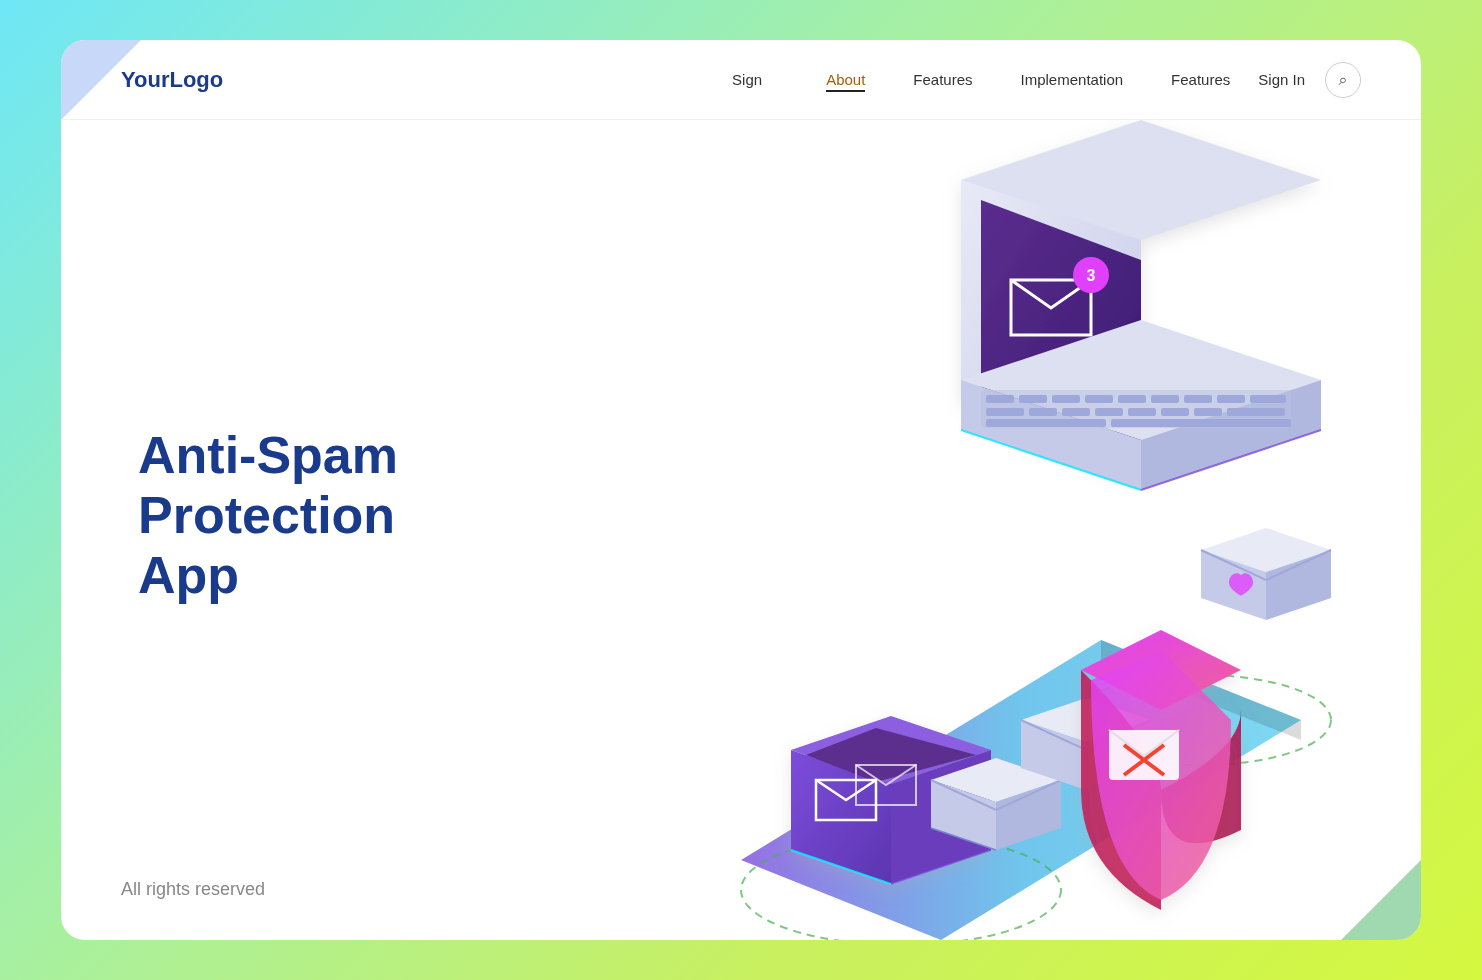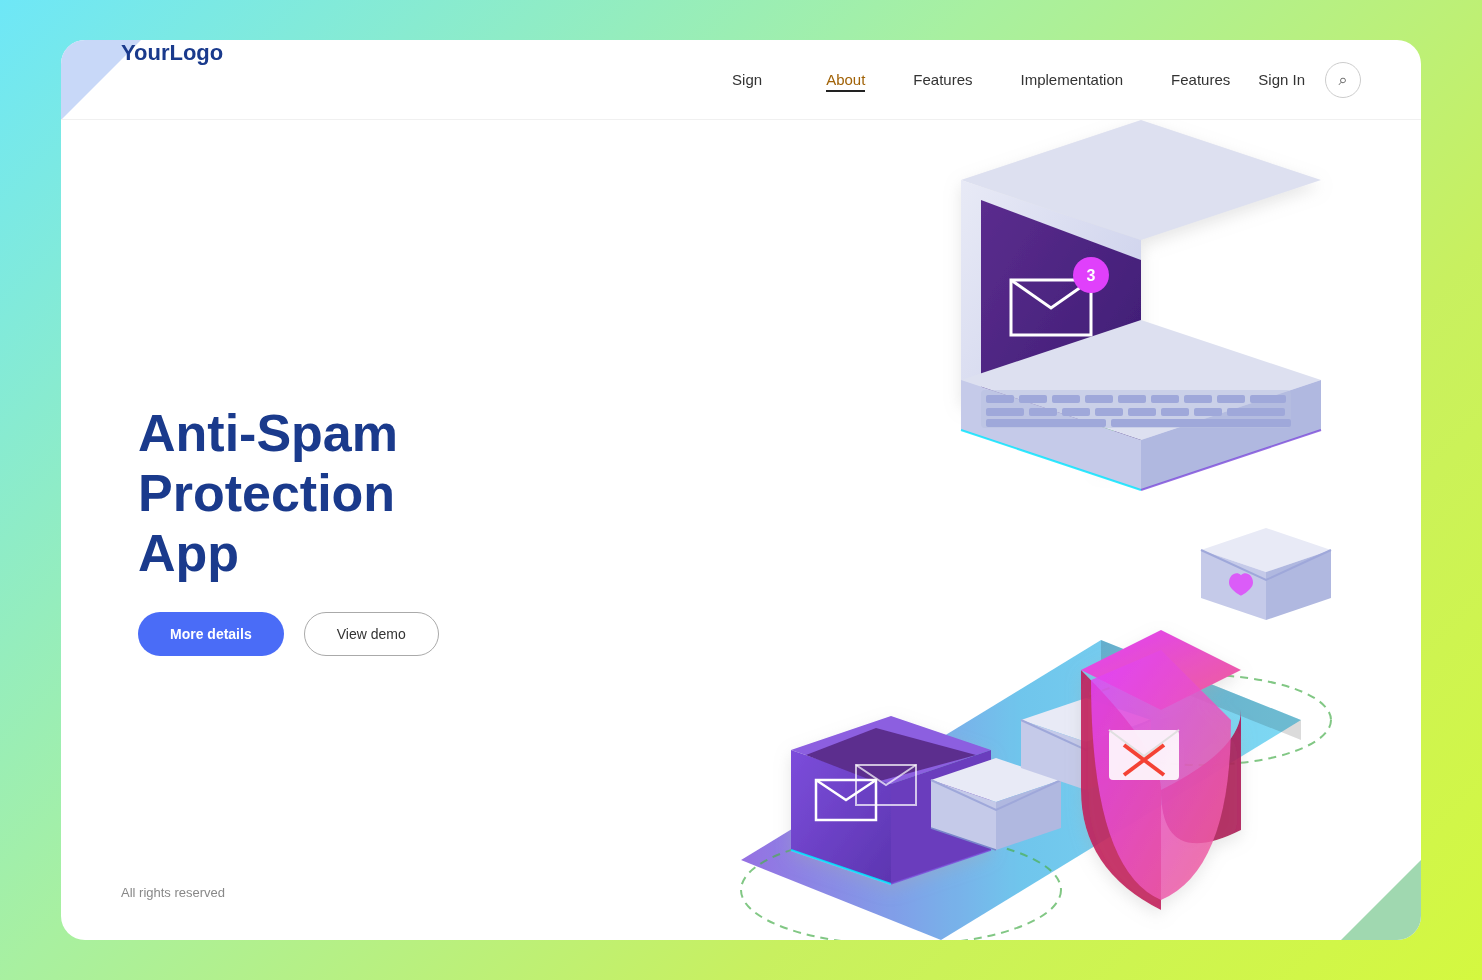"YourLogo" .header { align-items: none -> center }
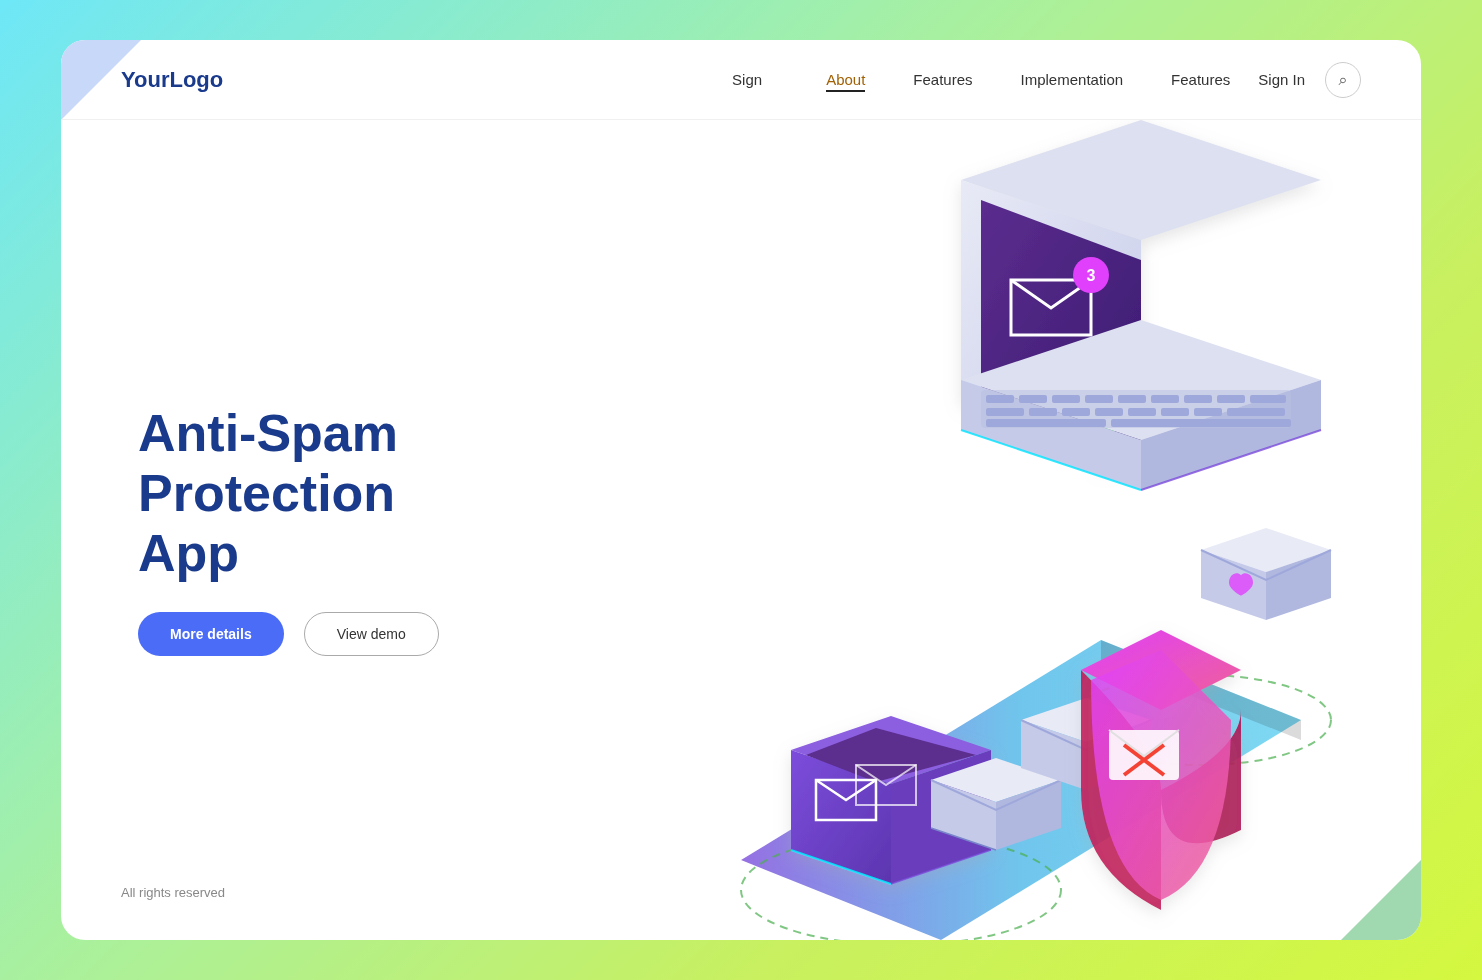"More details" div.button-group { html: <div> <button>More details</button> <button>View demo</button> </div> -> none }
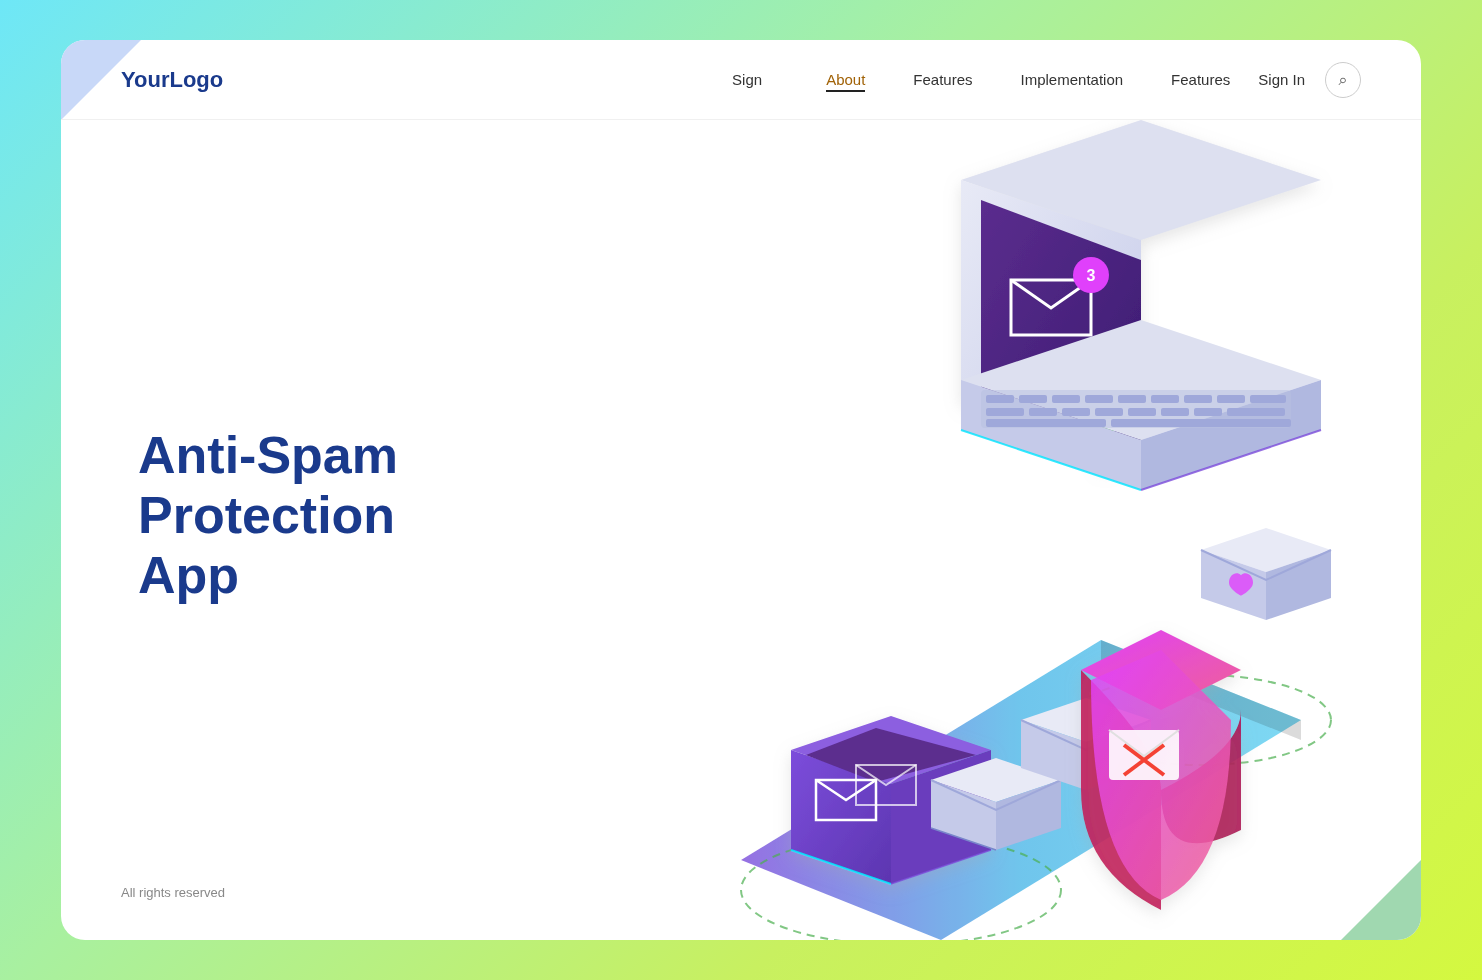"All rights reserved" .footer-text { font-size: 13px -> 18px }
